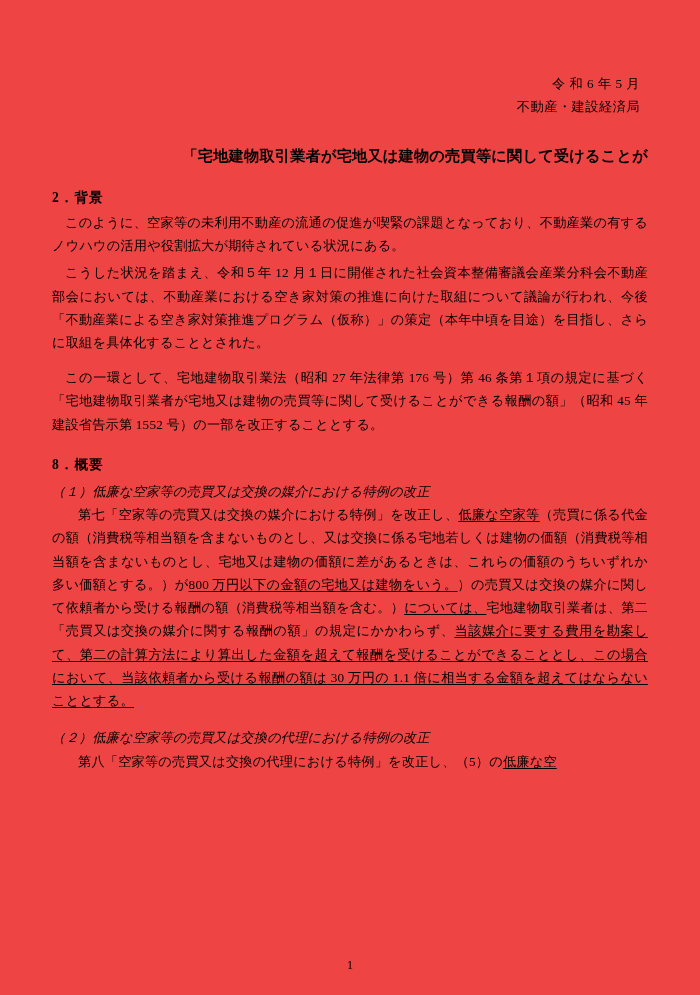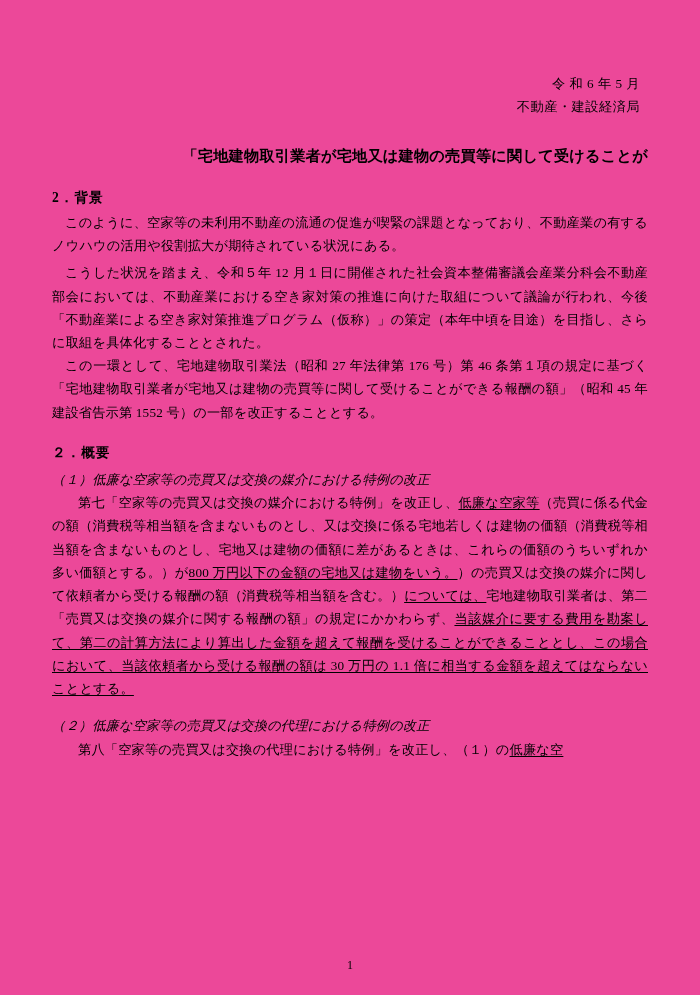"令 和 6 年 5" .page { background: #ec4899 -> #ef4444 }
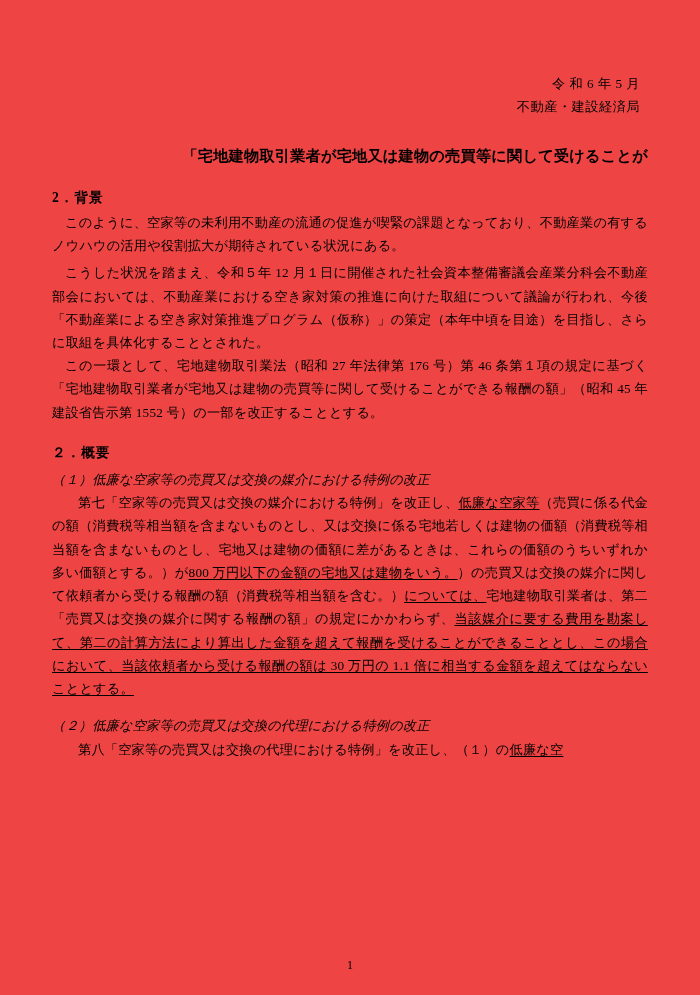"この一環として、宅地建物取引業法（昭和 27 年法律第 176 号）第" .para.gap { margin-top: none -> 12px }
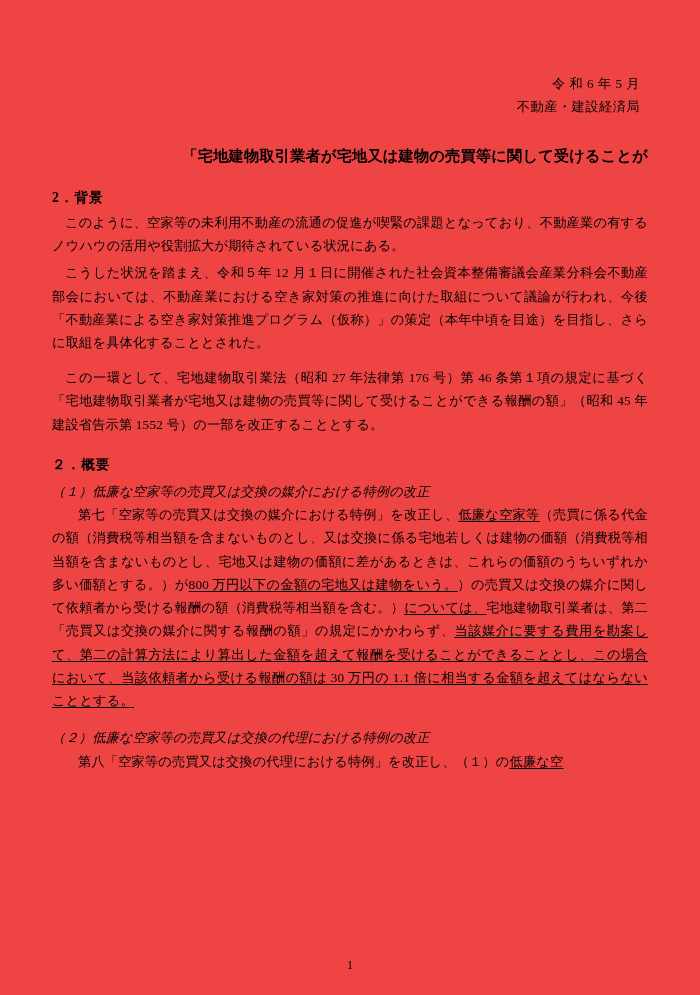"２．概要" div.section-heading { text: ２ -> 8 }
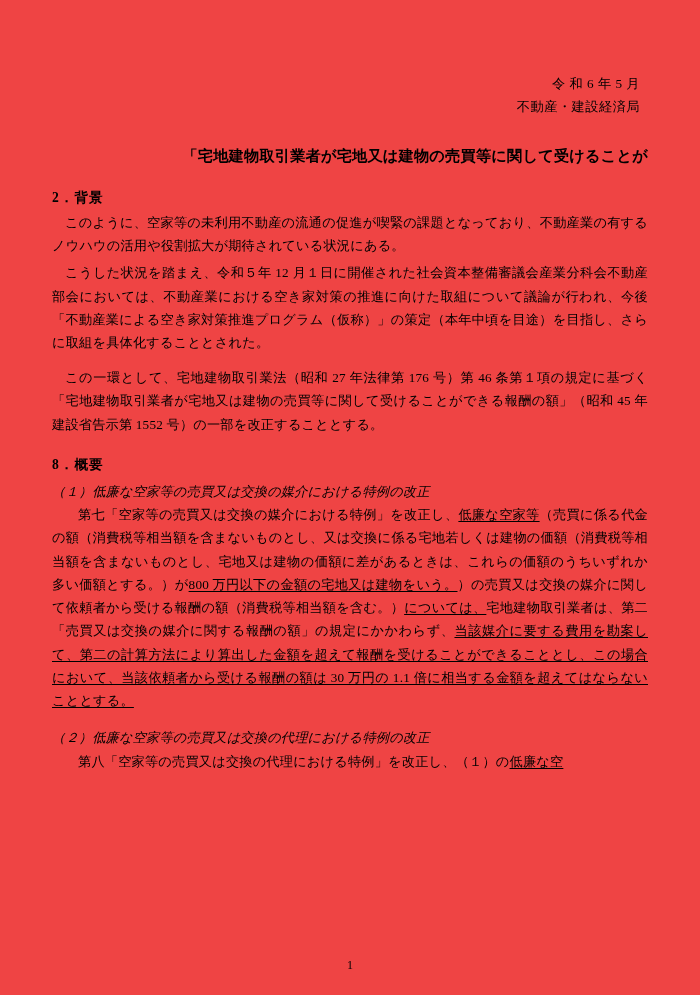"第八「空家等の売買又は交換の代理における特例」を改正し、（１）の" span { text: １ -> 5 }
